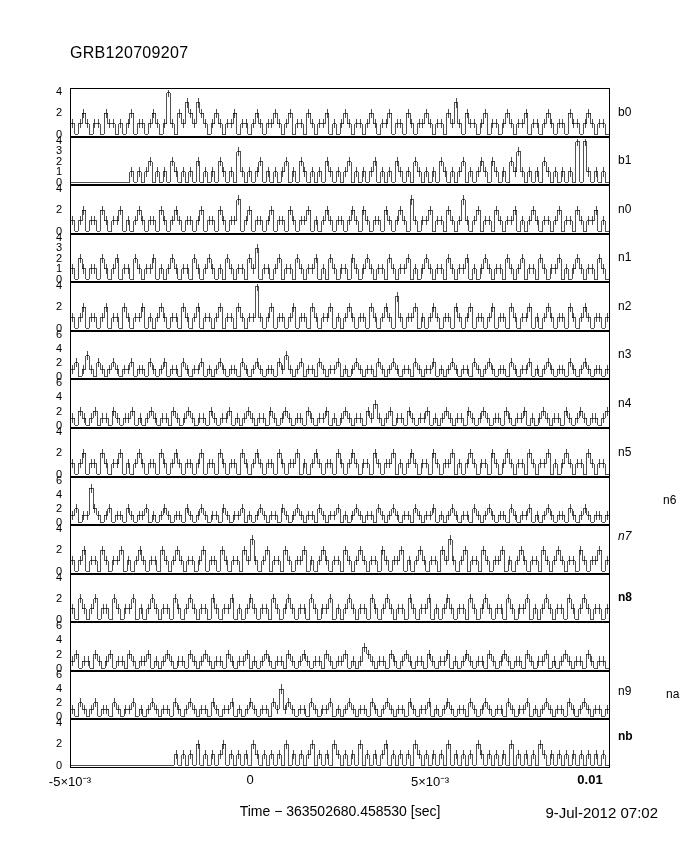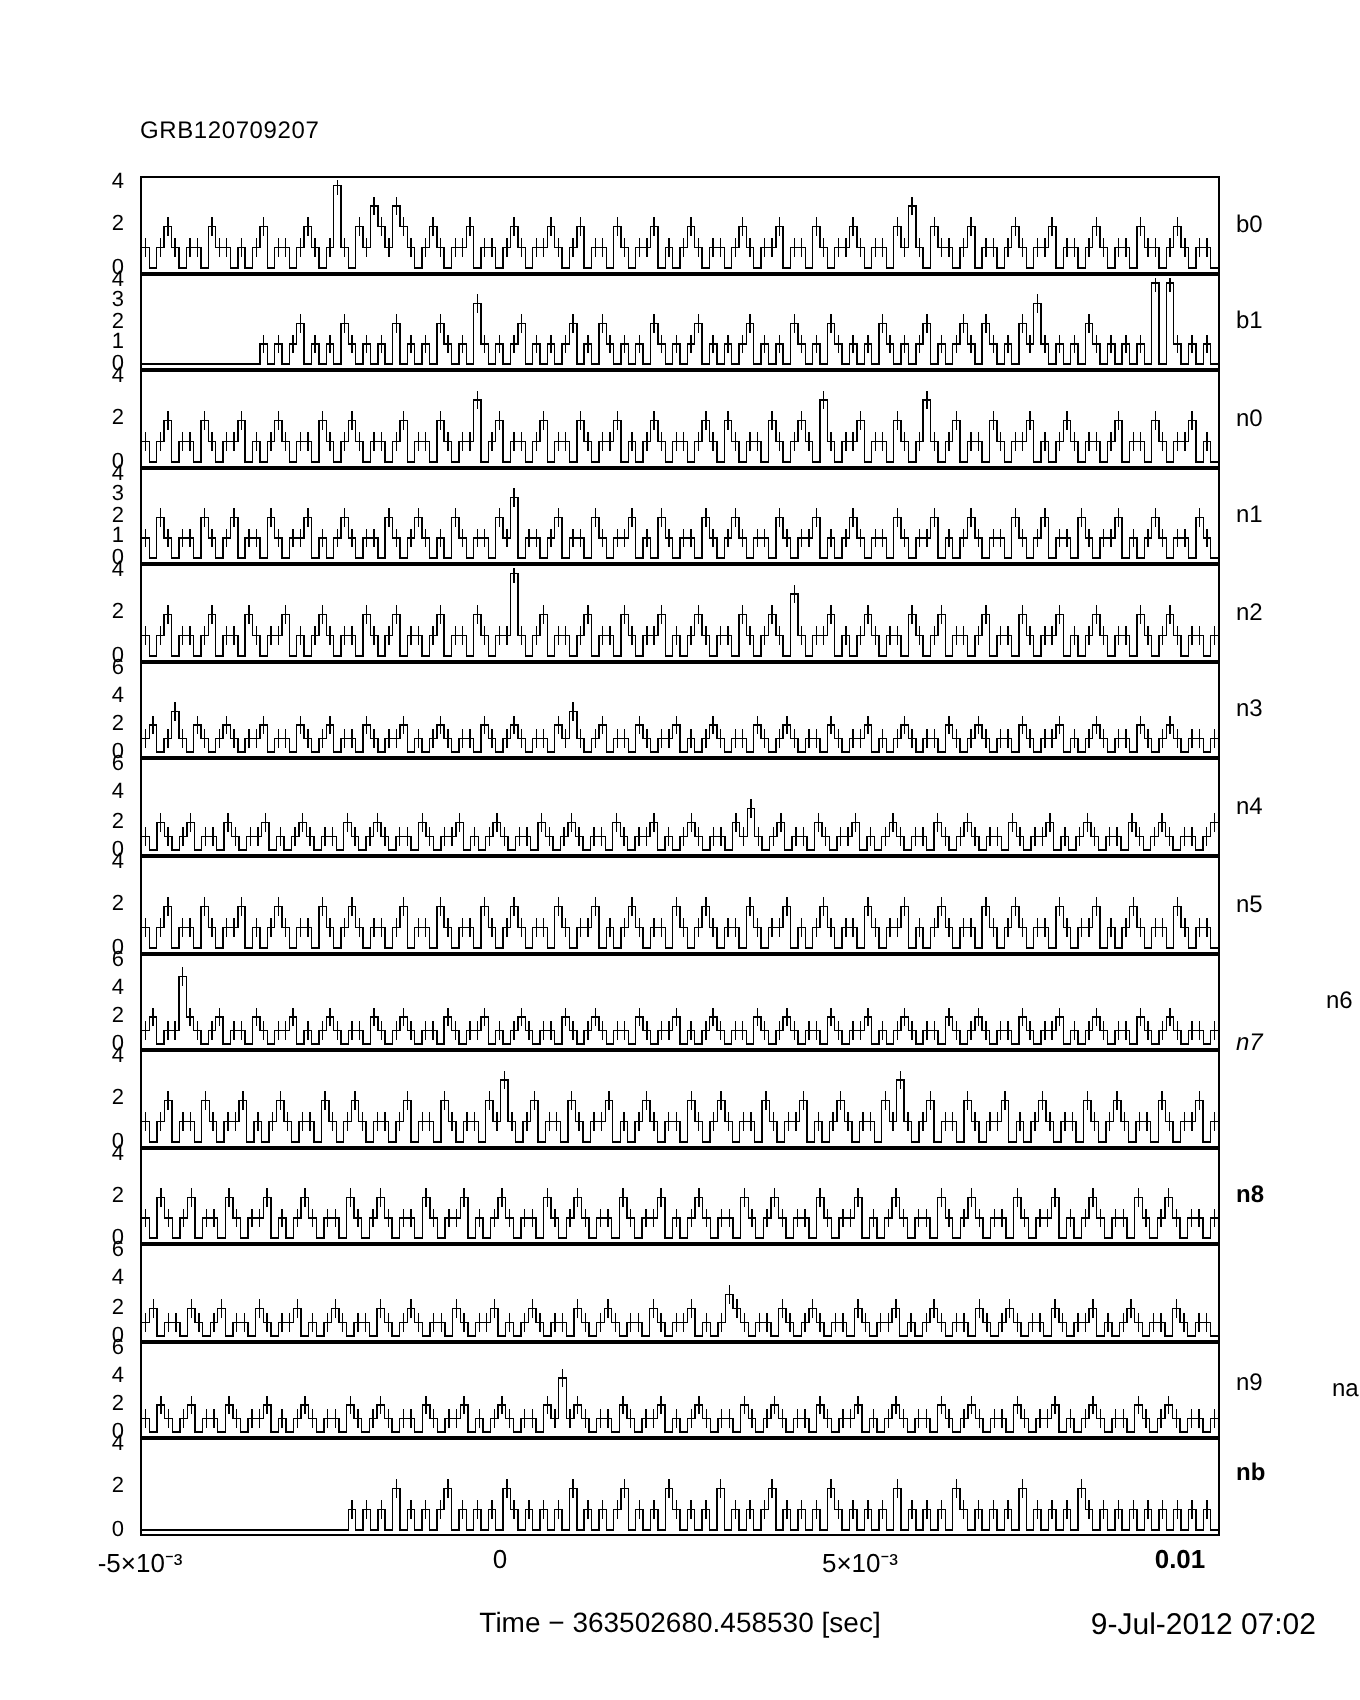"GRB120709207" .title { font-size: 12px -> 16px; top: 58px -> 44px }
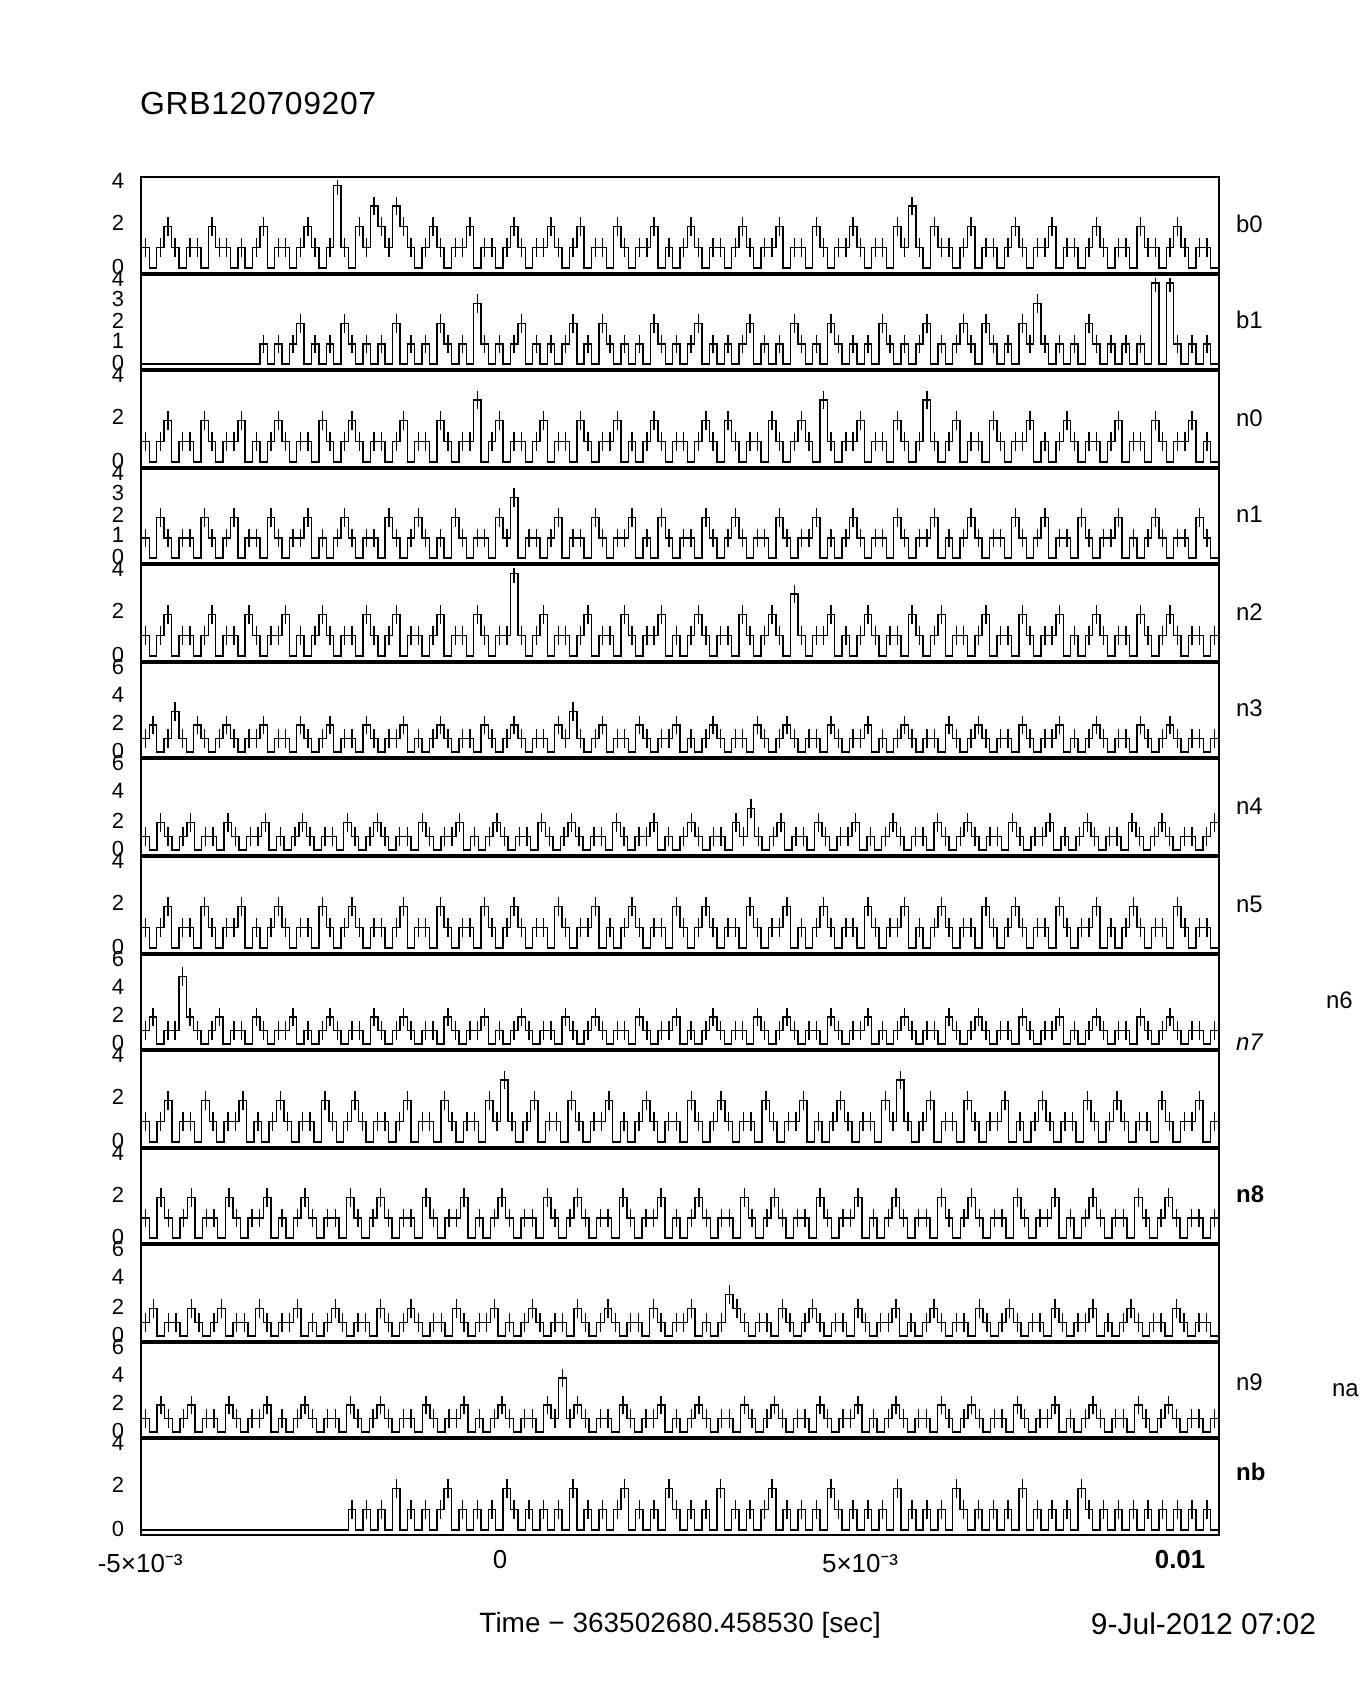"n7" div.det-label { top: 514px -> 529px }
